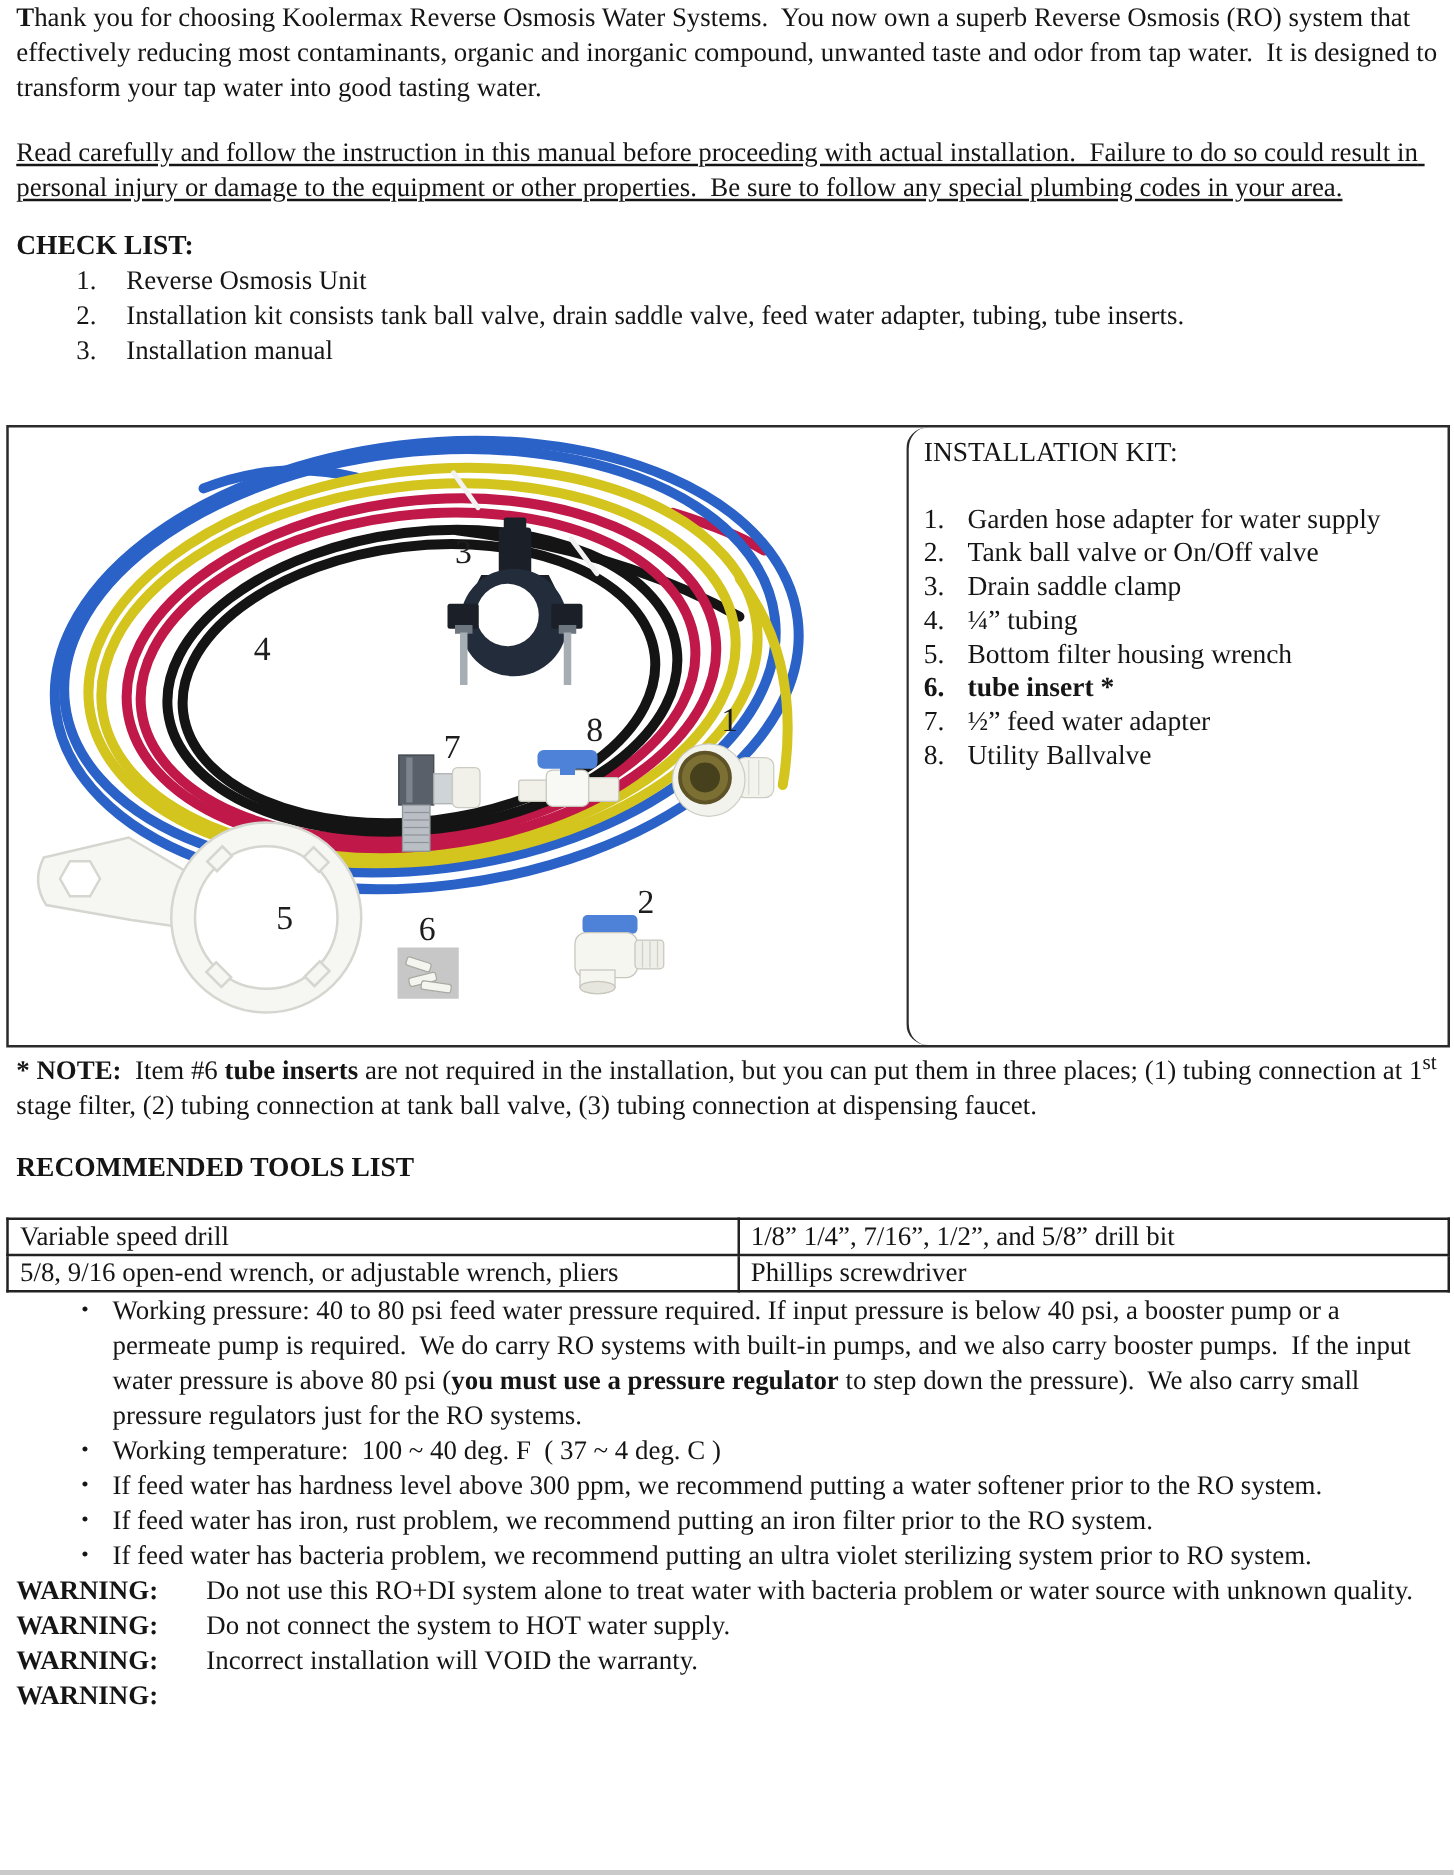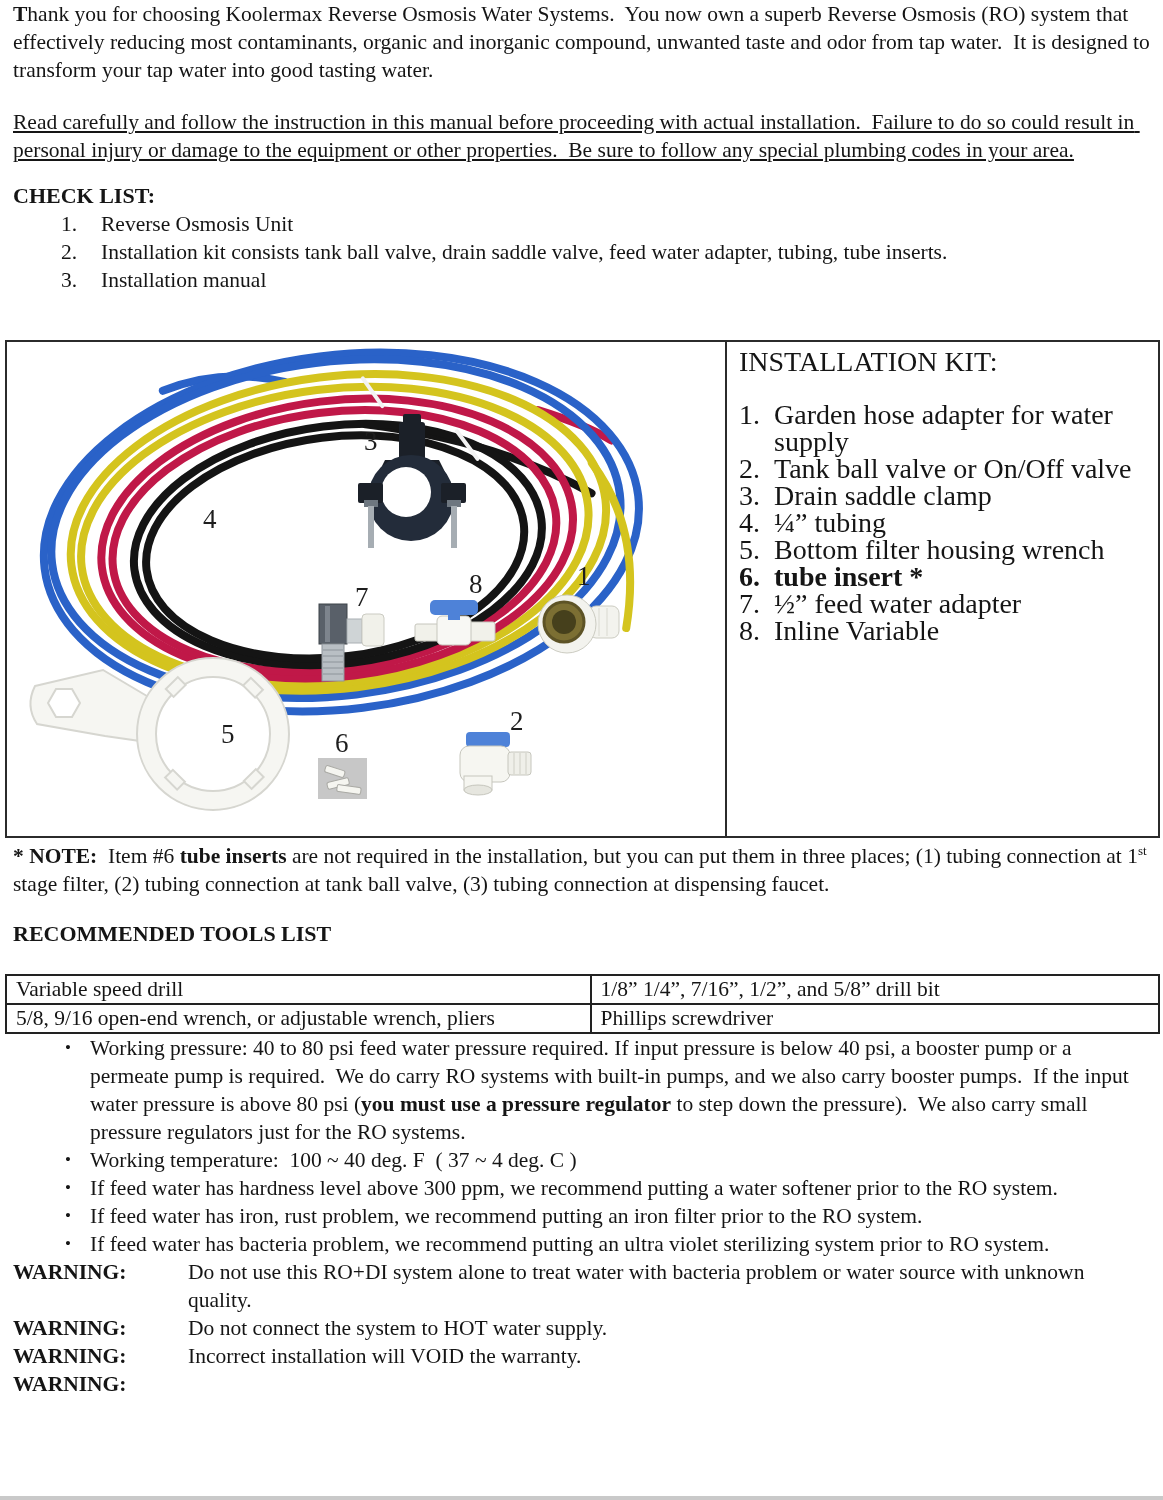"INSTALLATION KIT:" .kitpanel { border-radius: none -> 17px; font-size: 28px -> 22px }
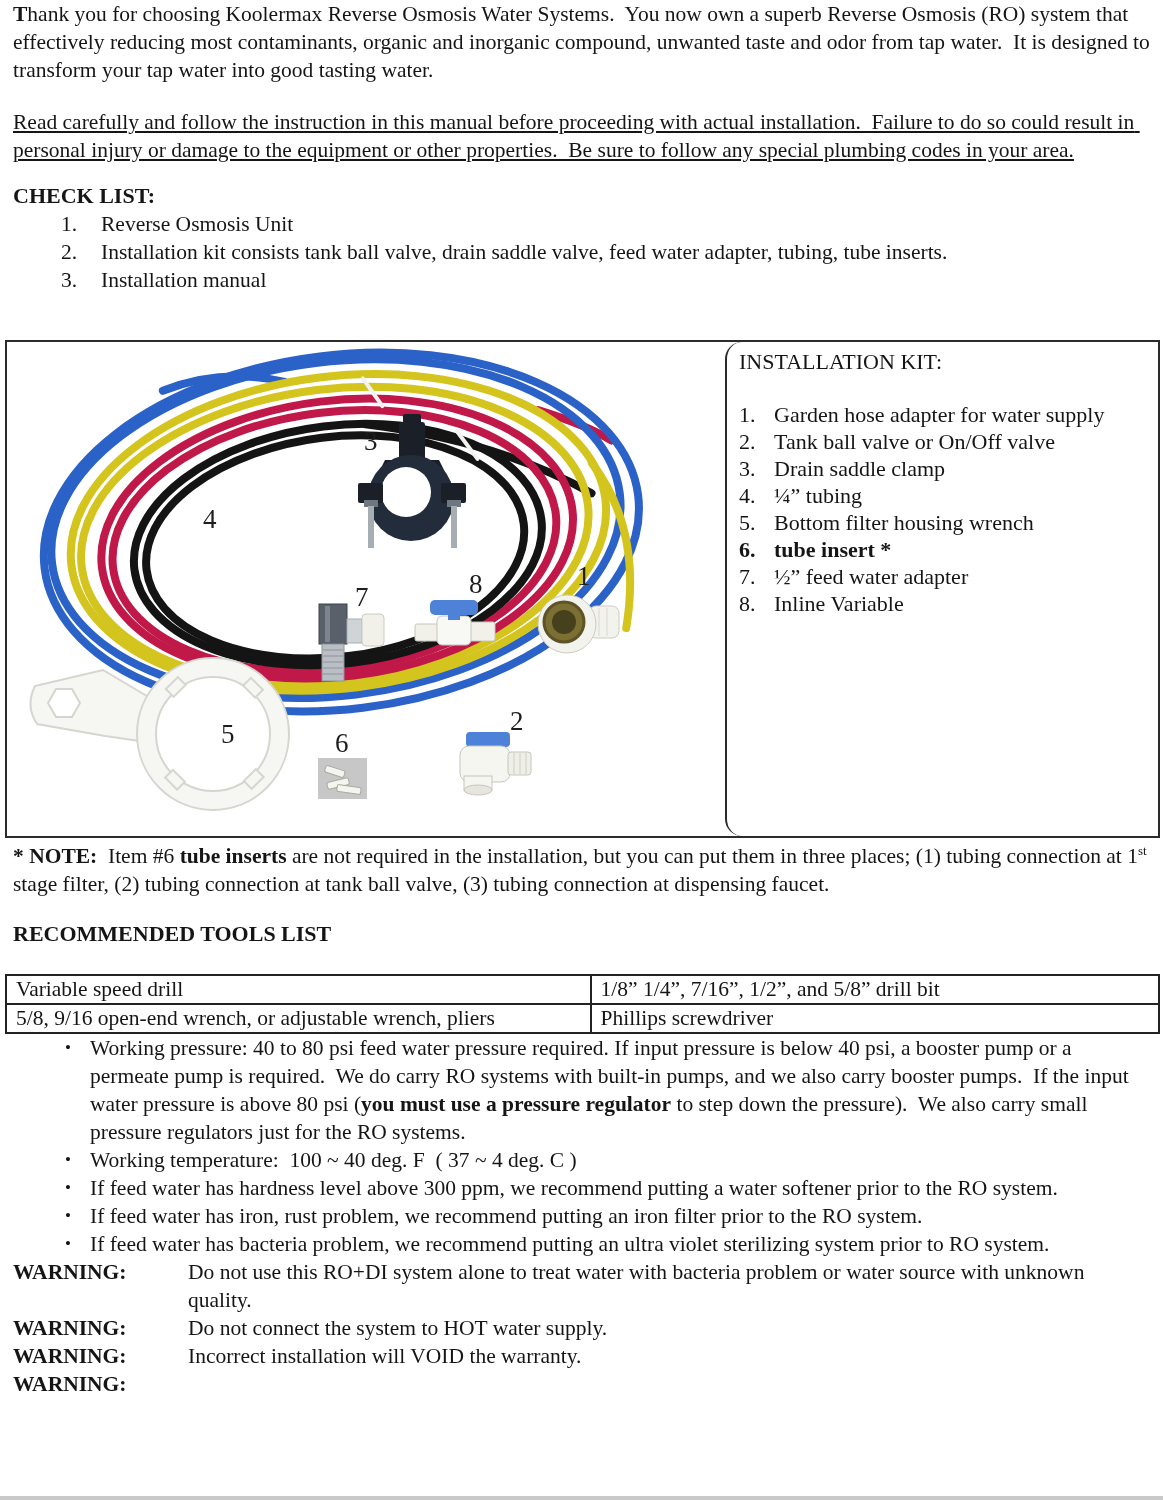"Inline Variable" span { text: Inline Variable -> Utility Ballvalve }
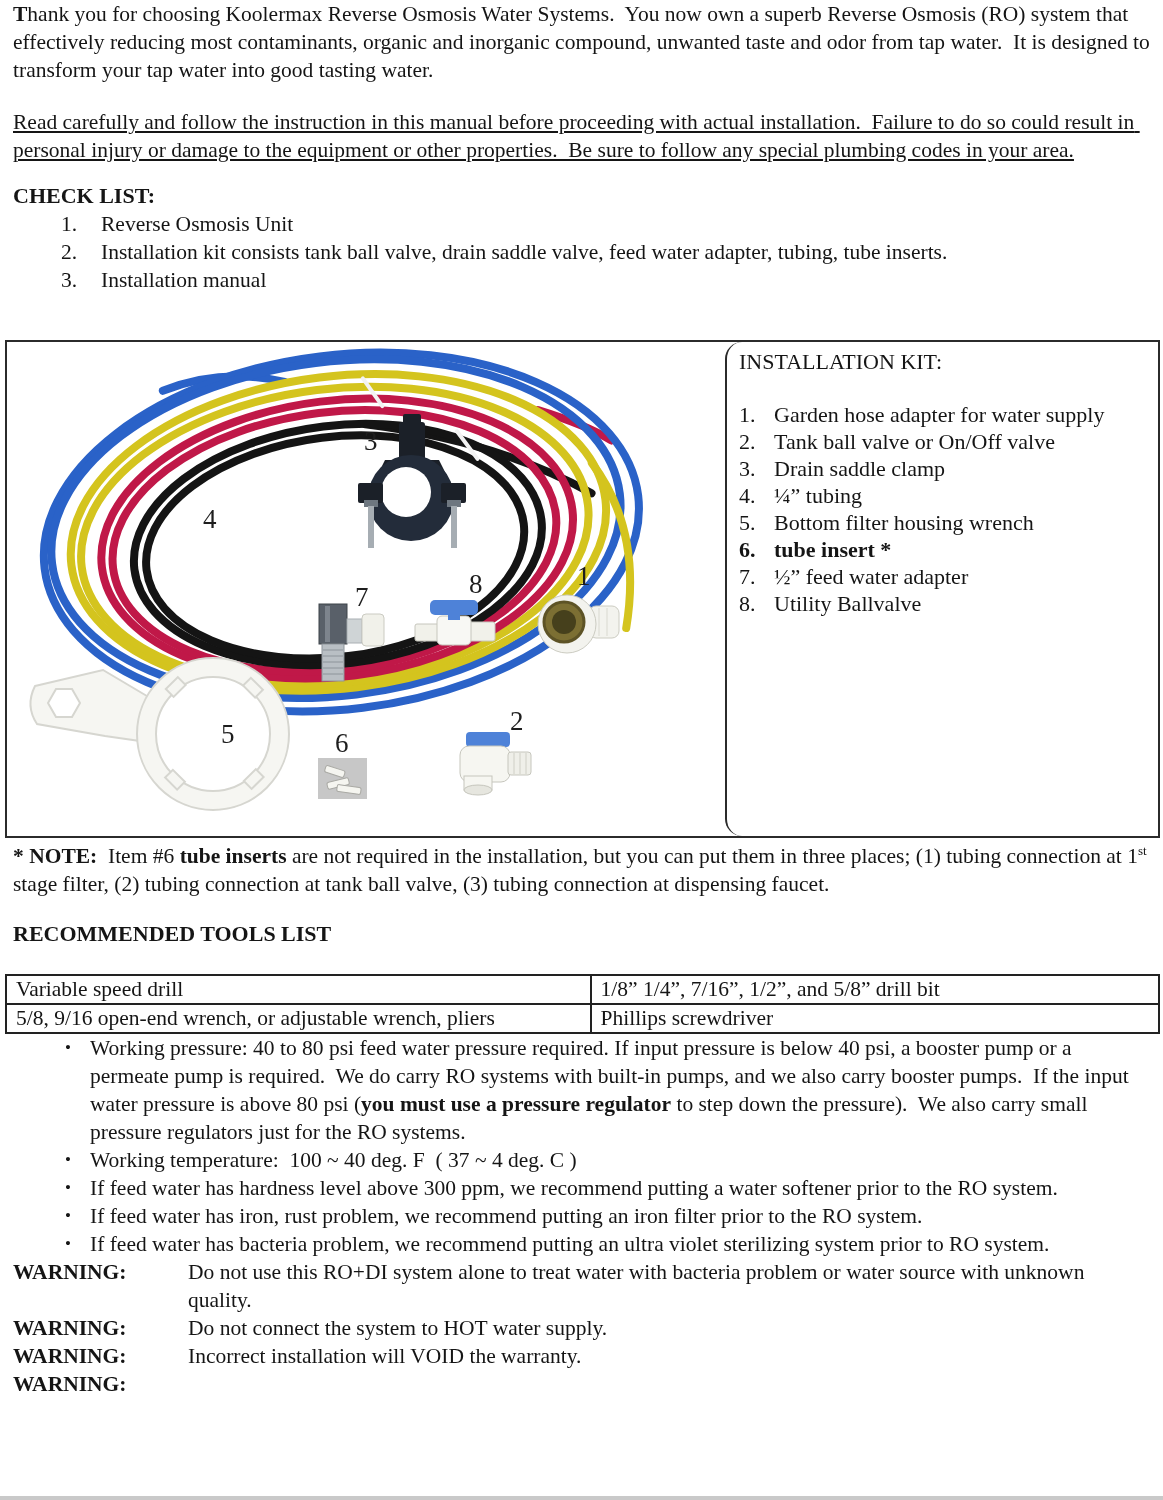"st" sup { font-size: 13px -> 17px }
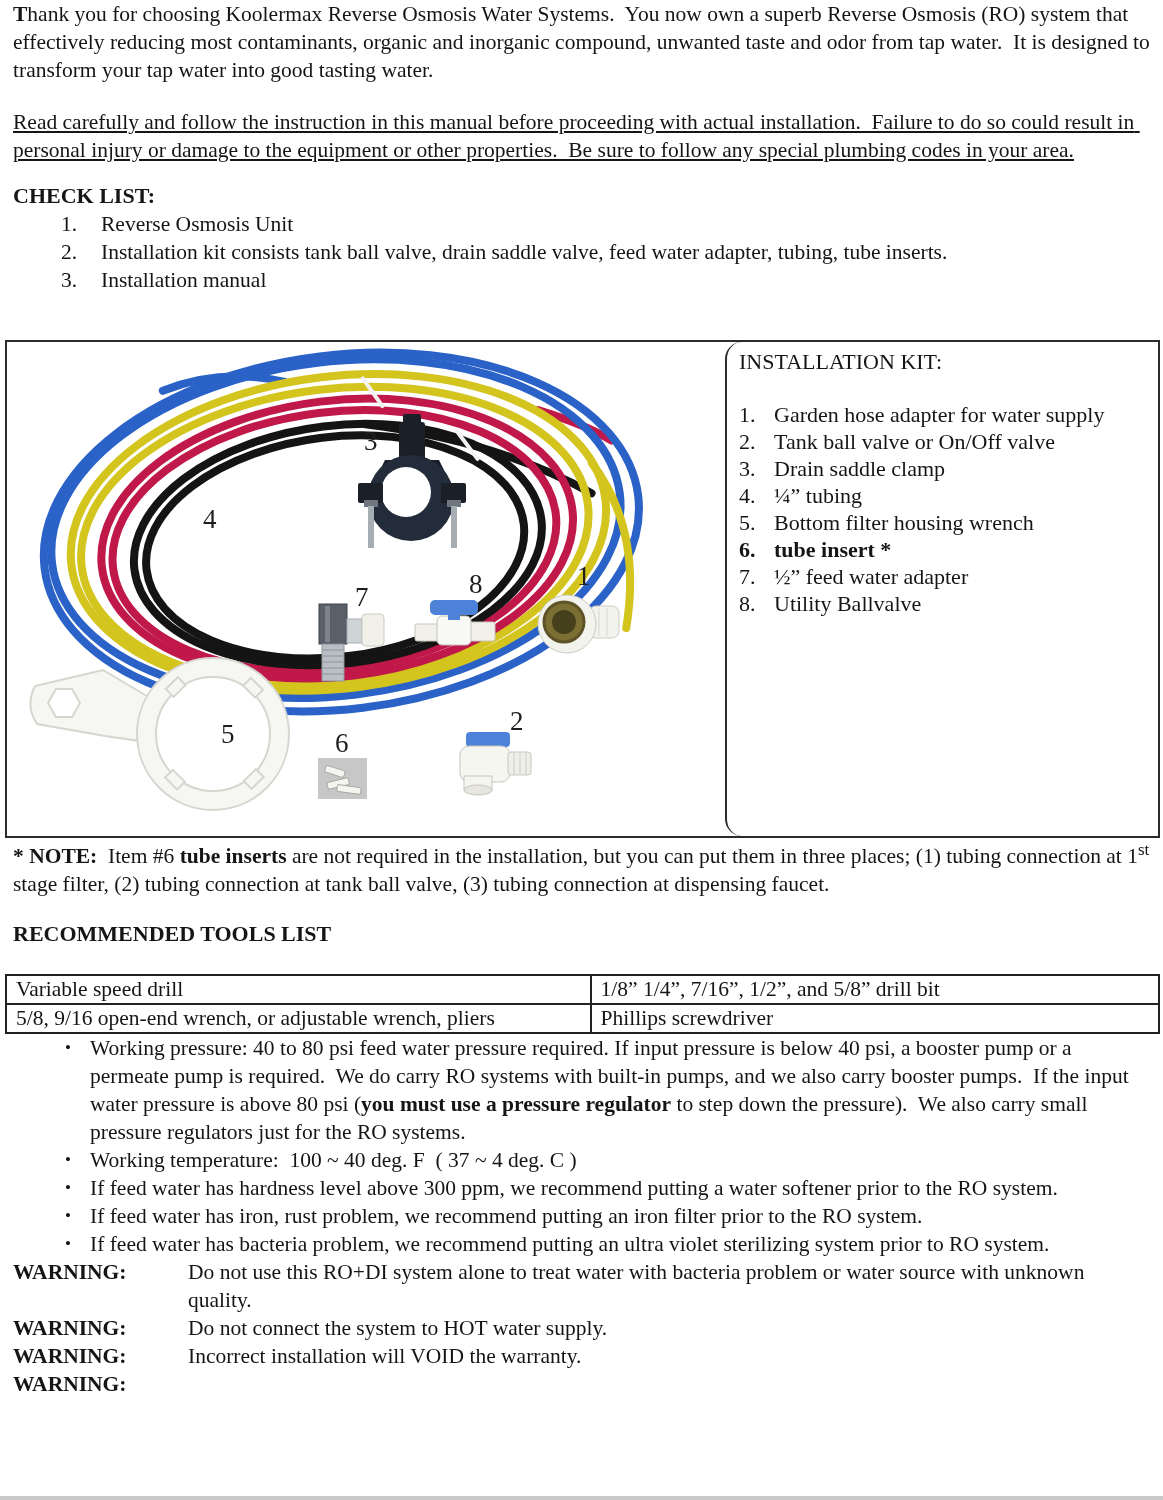"WARNING:" .warn { gap: 23px -> none }
